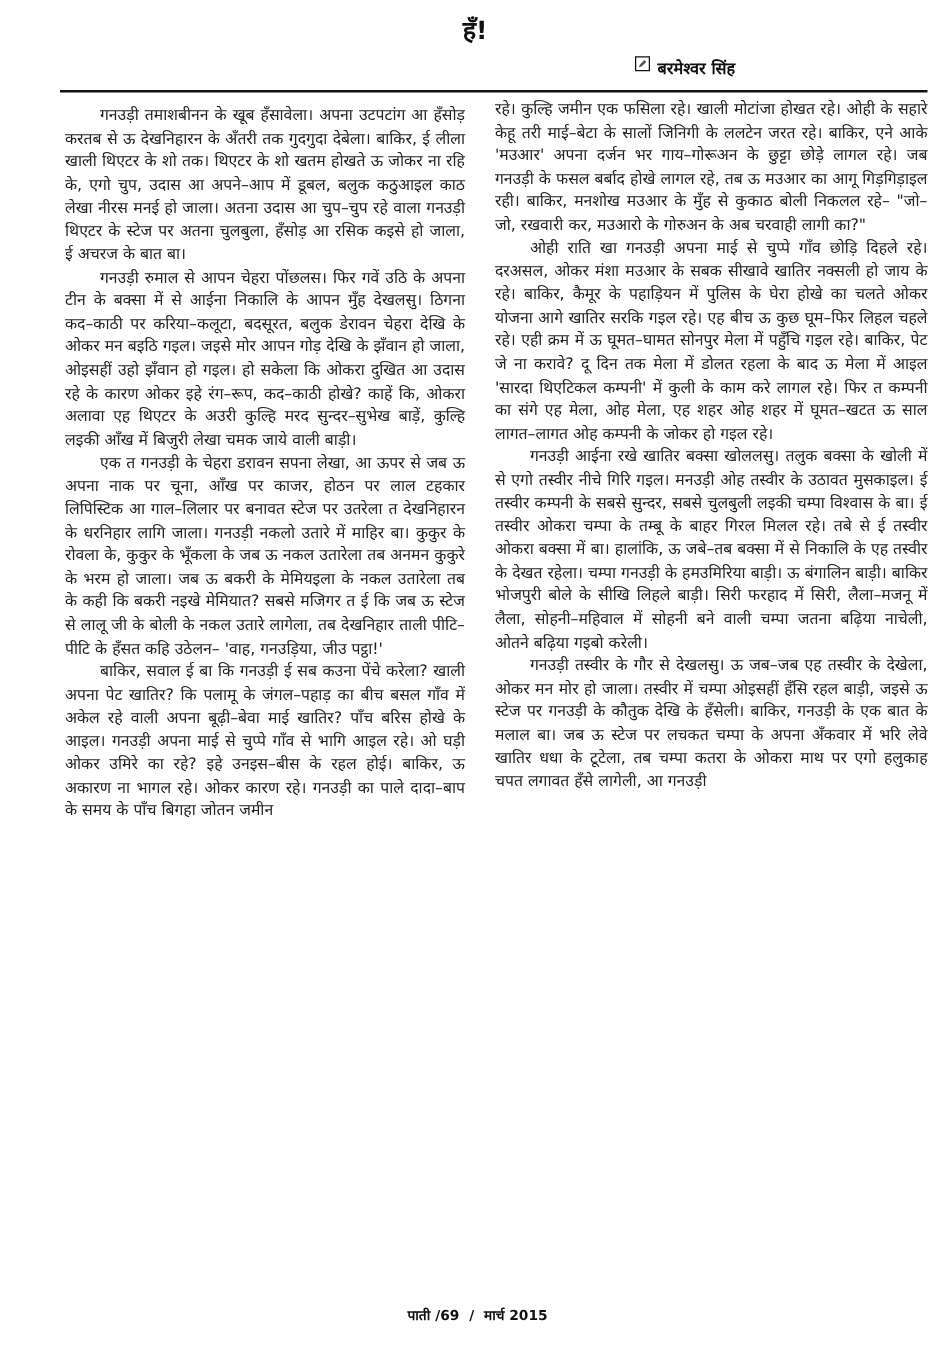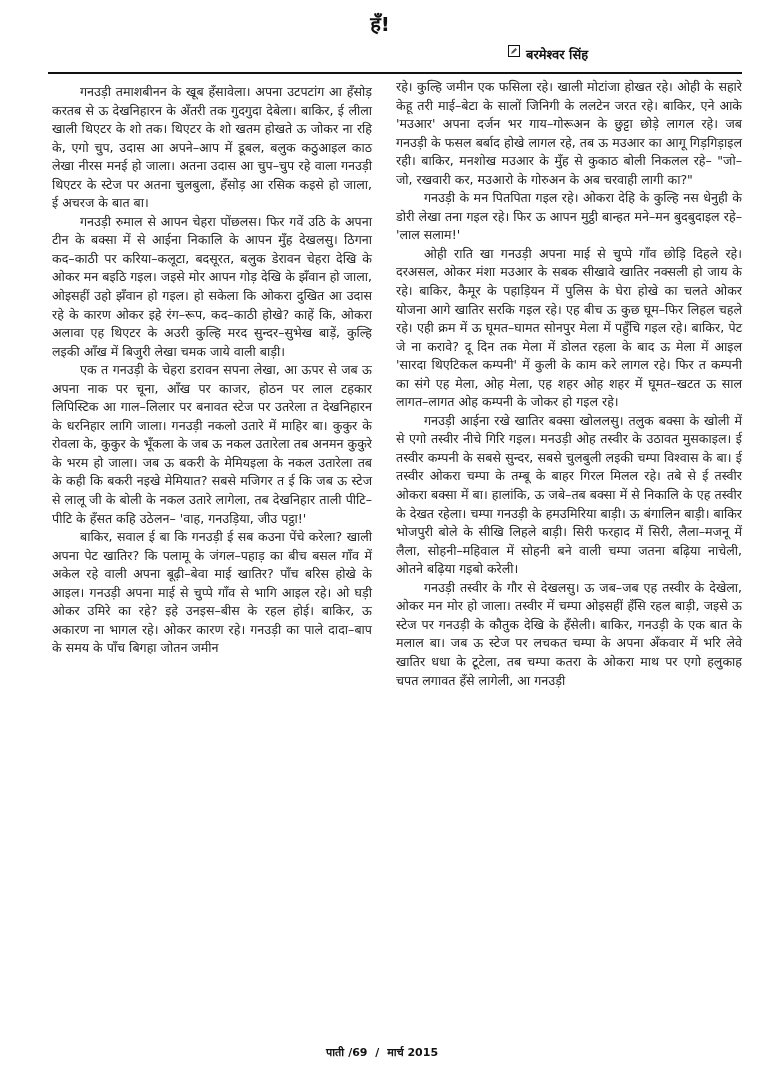"गनउड़ी के मन पितपिता गइल" p.indent { html: <p>गनउड़ी के मन पितपिता गइल रहे। ओकरा देहि के कुल्हि नस धेनुही के डोरी लेखा तना गइल रहे। फिर ऊ आपन मुट्ठी बान्हत मने–मन बुदबुदाइल रहे– 'लाल सलाम!'</p> -> none }
